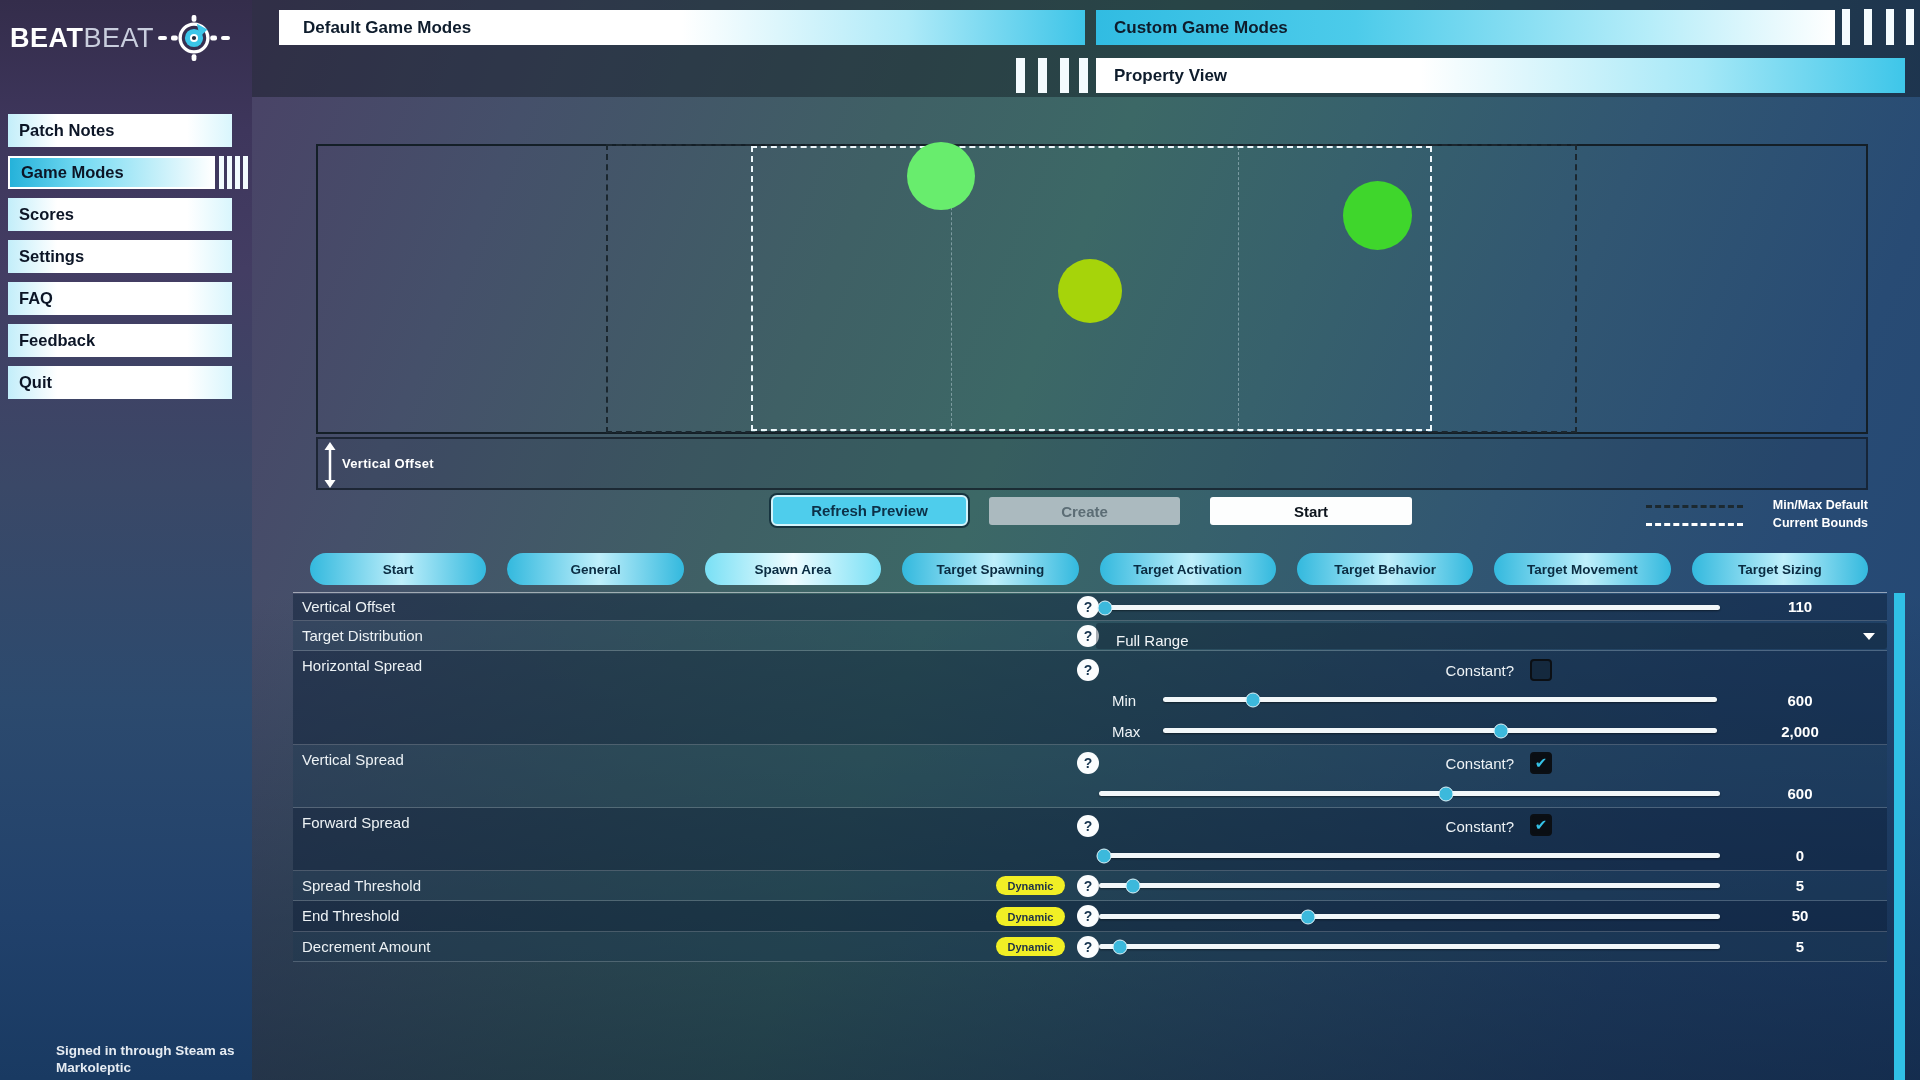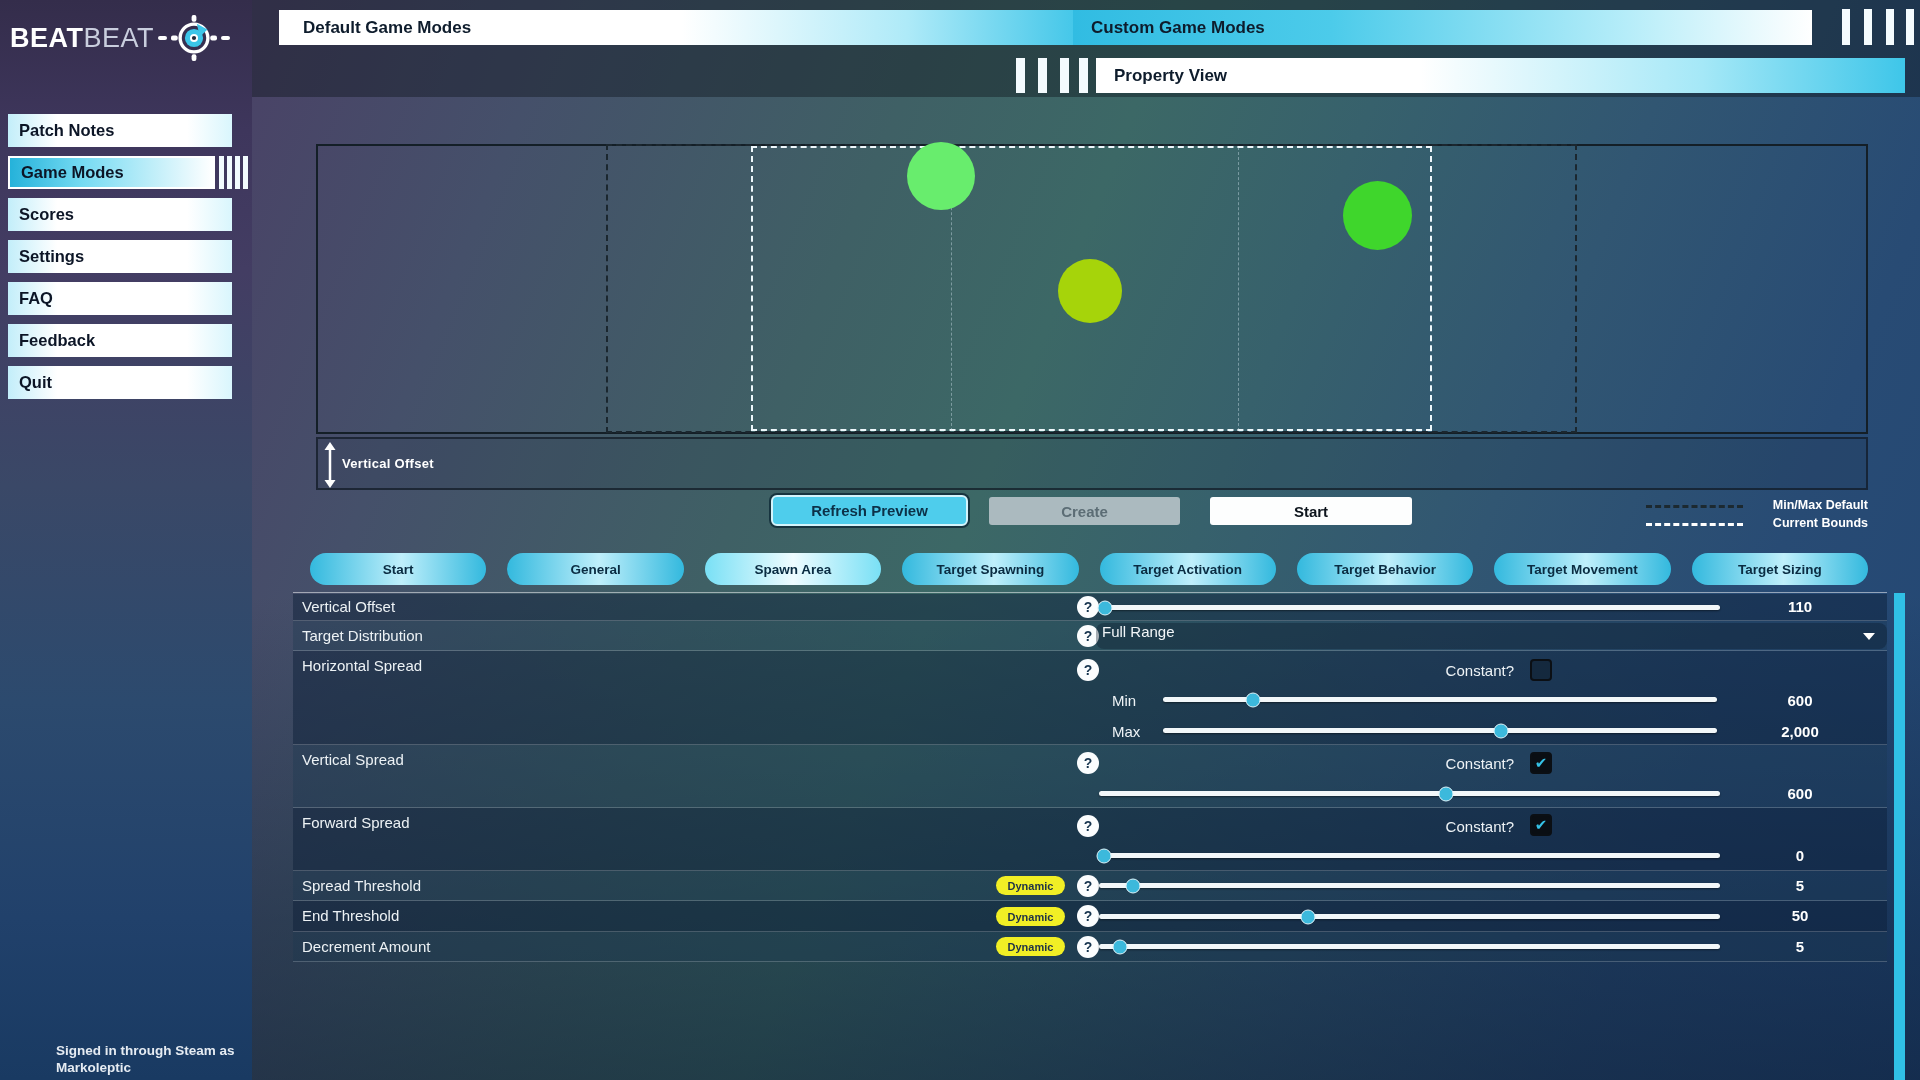"Custom Game Modes" .tab.cgm { left: 1073px -> 1096px }
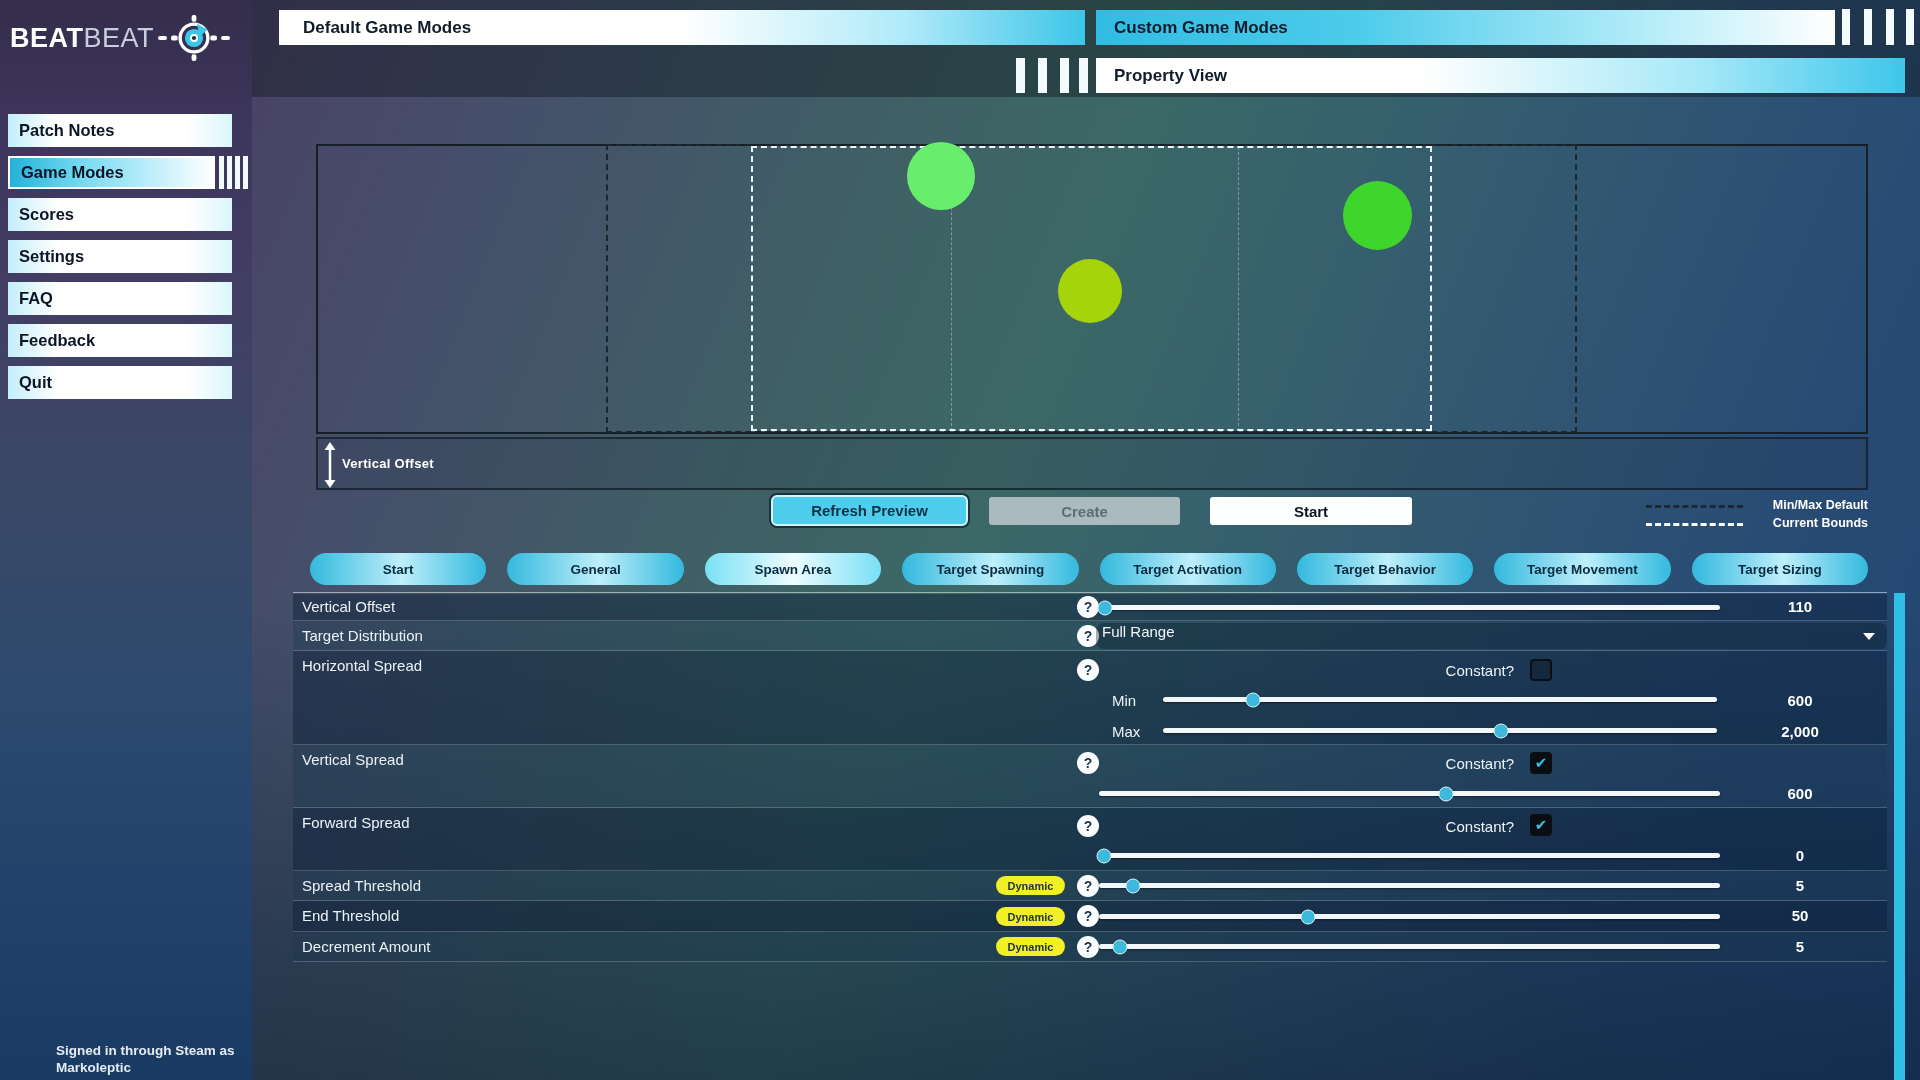"Full Range" .select { align-items: flex-start -> flex-end; border-radius: 8px -> 3px; padding-left: 6px -> 20px }
